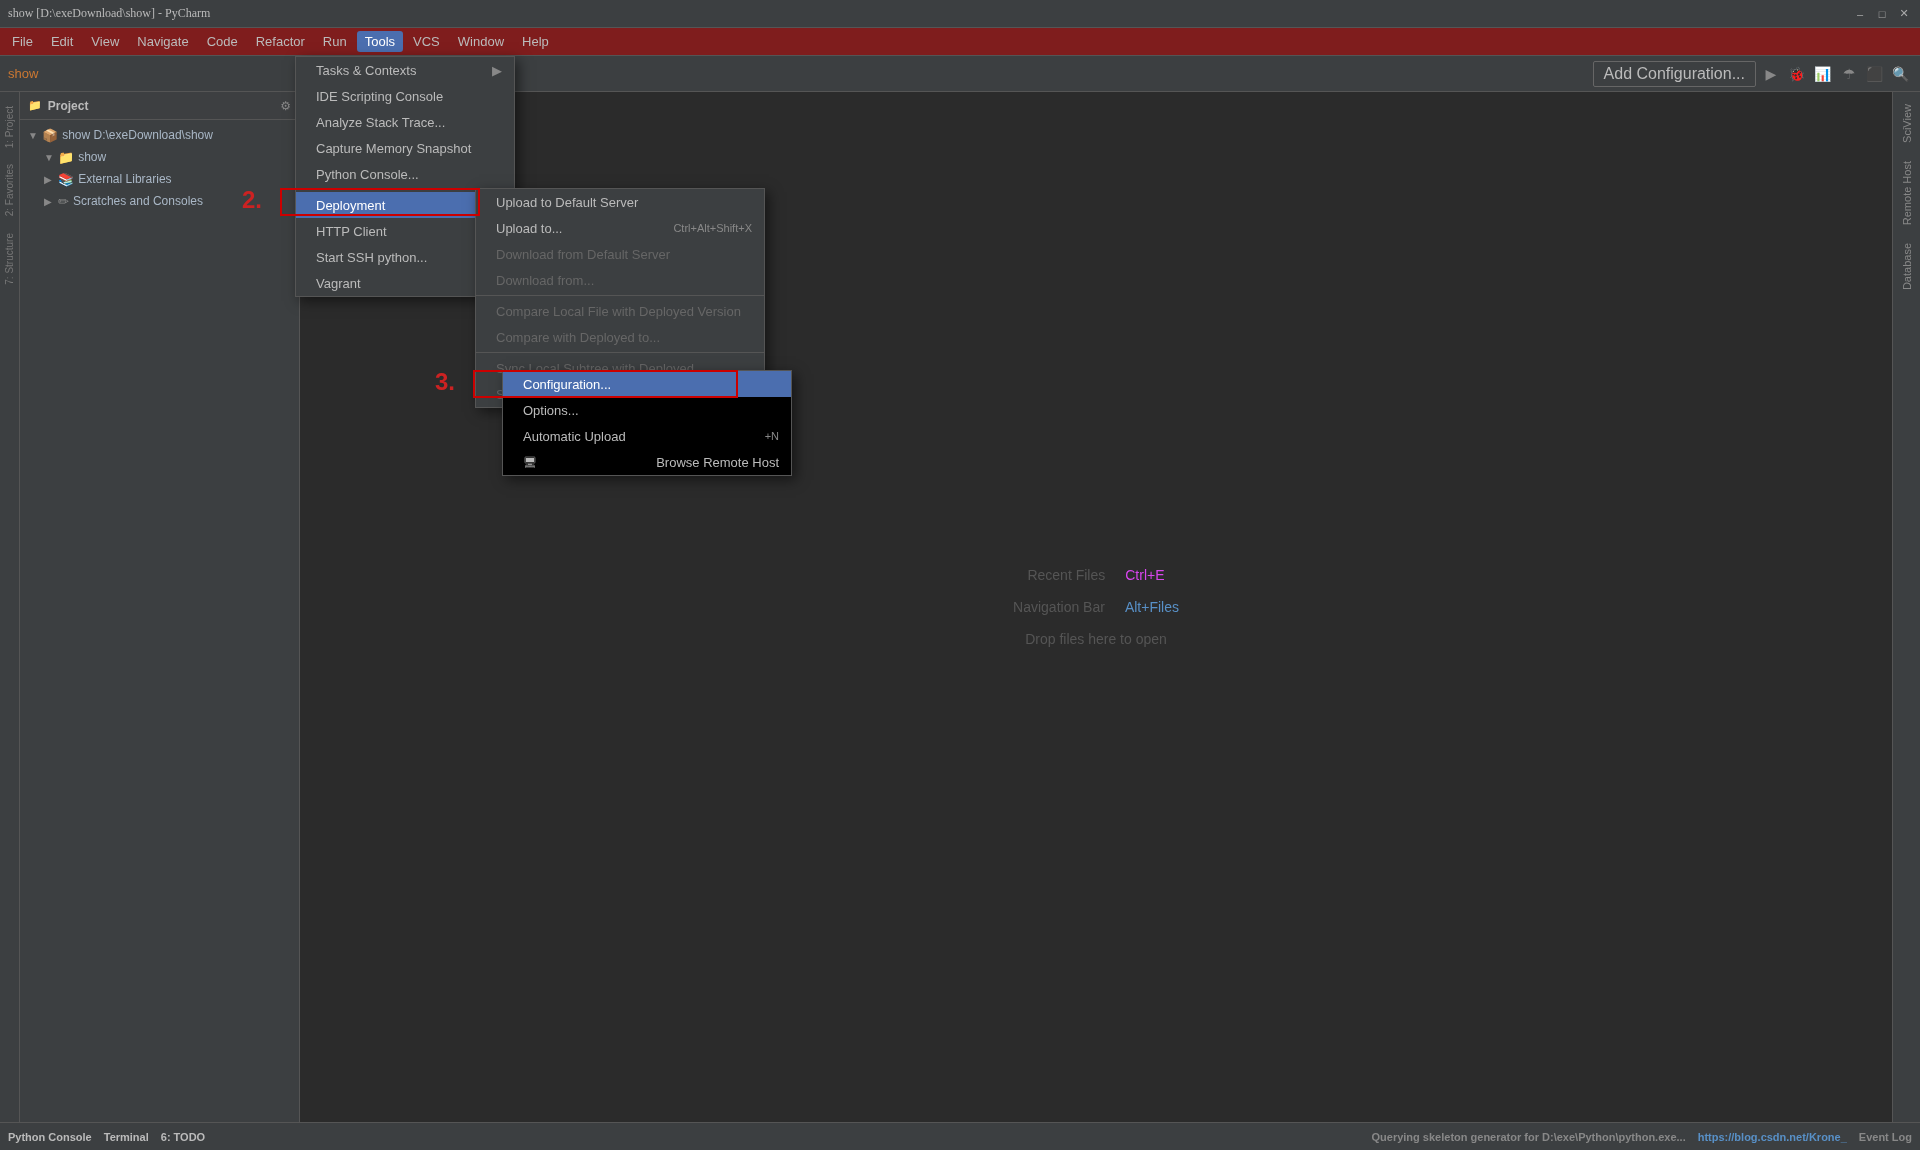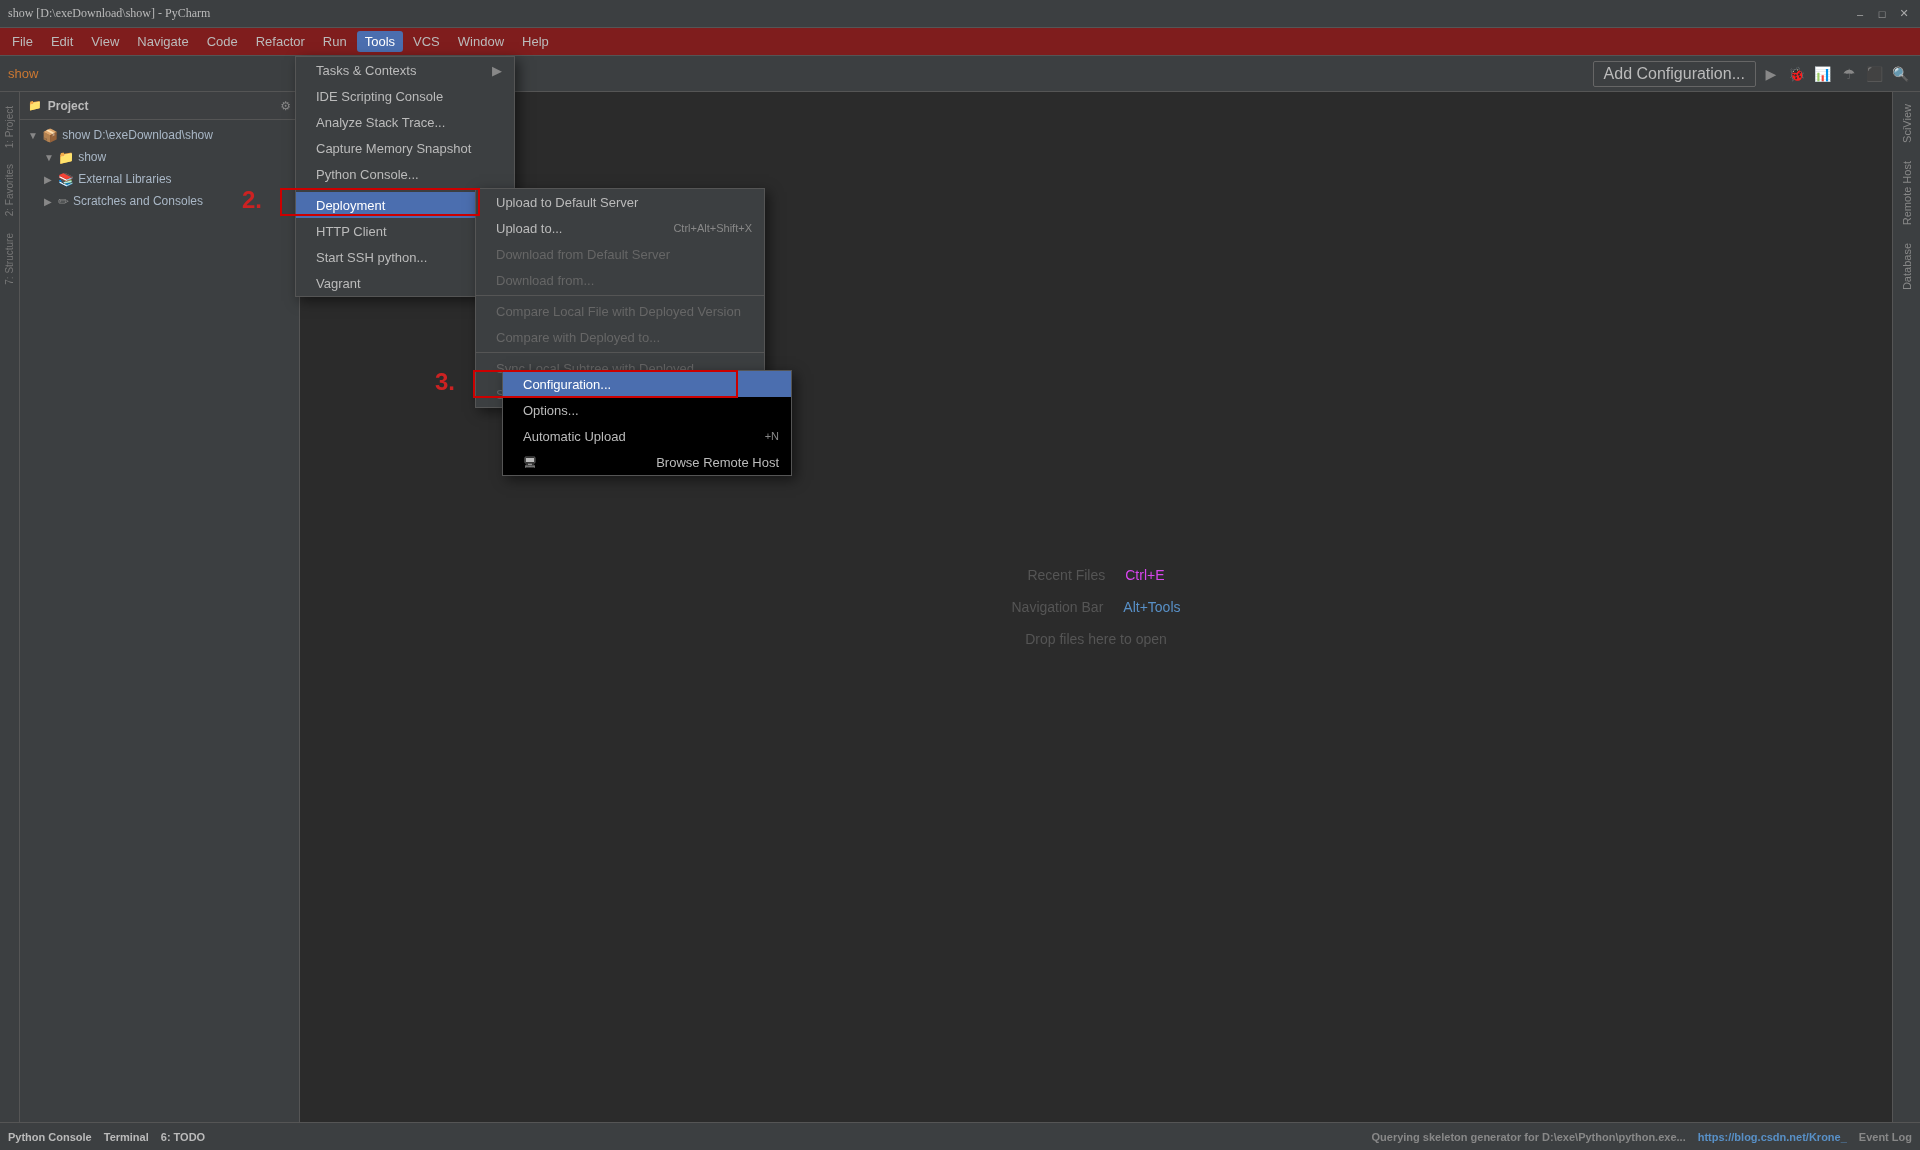"Alt+Tools" span { text: Alt+Tools -> Alt+Files }
